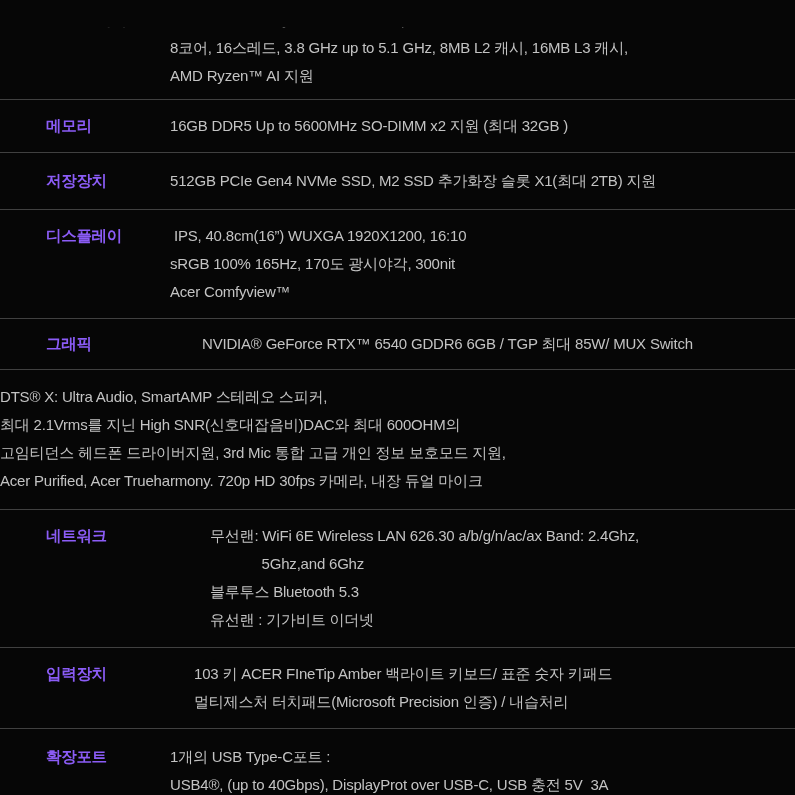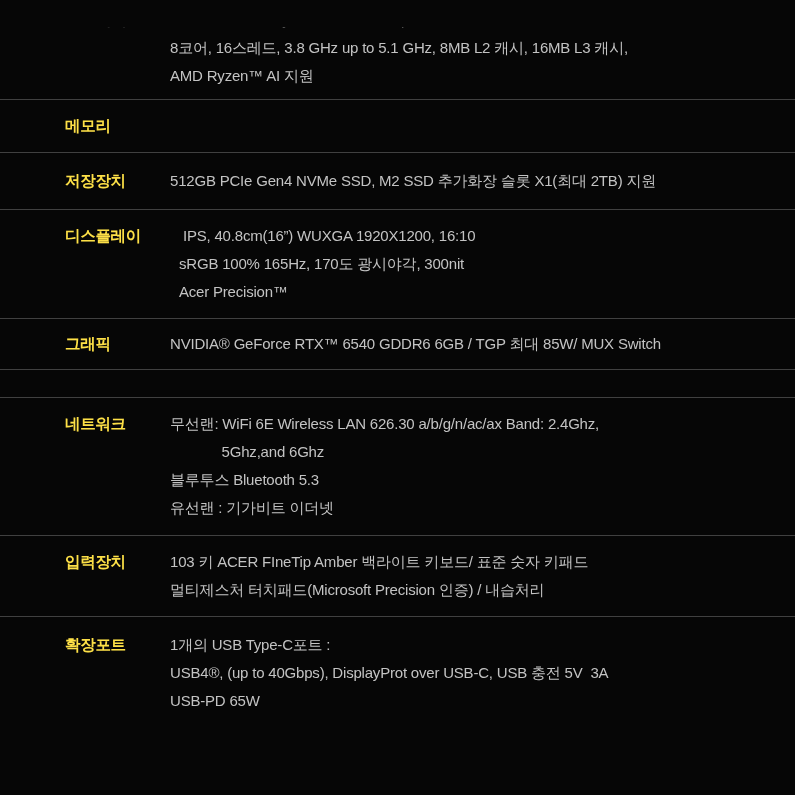"메모리" .label { color: #fde047 -> #8b5cf6; padding-left: 65px -> 46px }
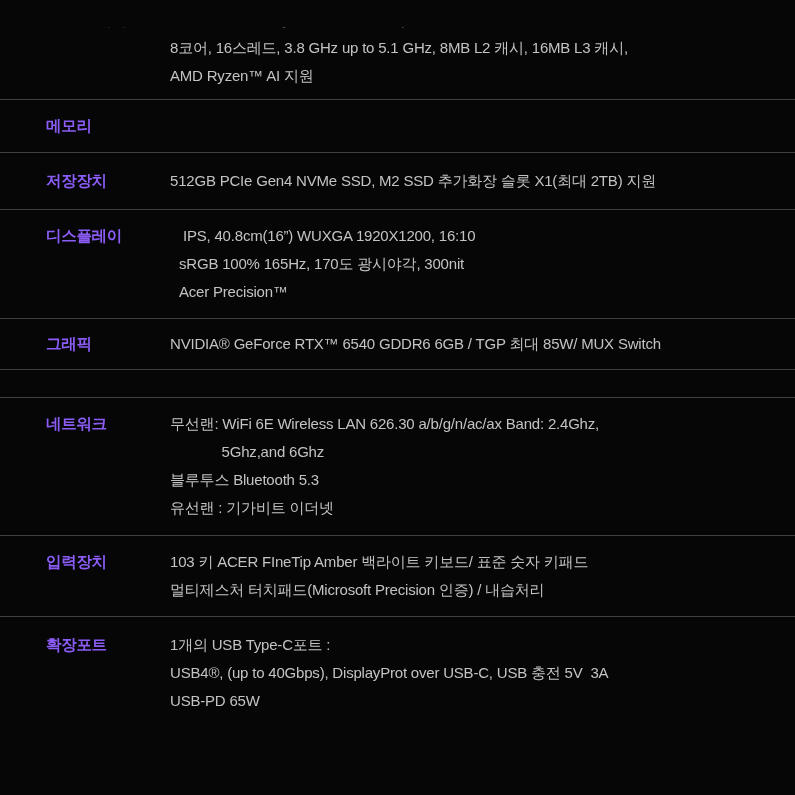"16GB DDR5 Up to 5600MHz" div.value { html: none -> <div> <div>16GB DDR5 Up to 5600MHz SO-DIMM x2 지원 (최대 32GB )</div> </div> }
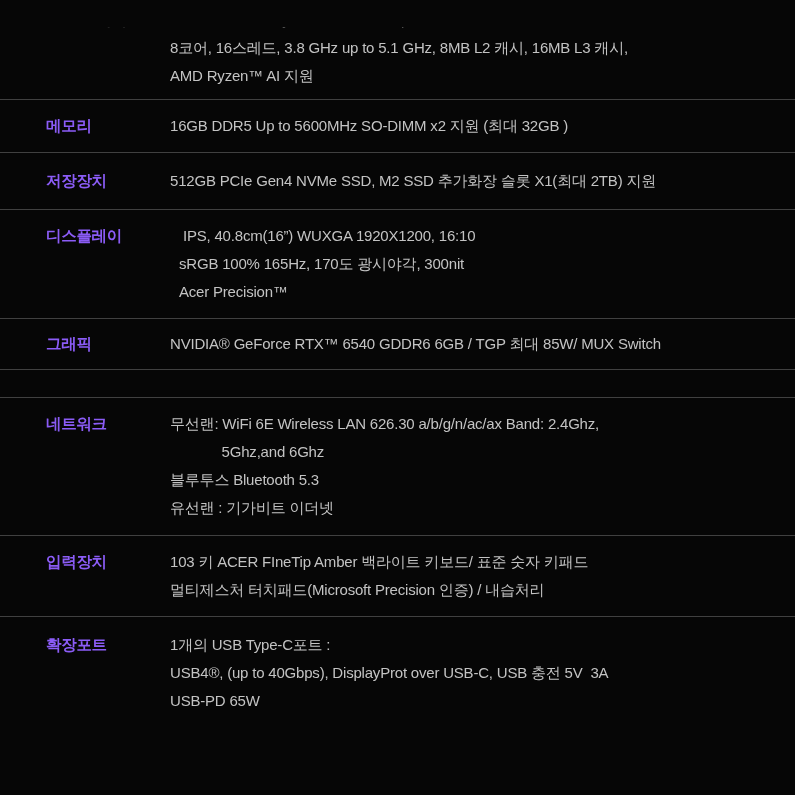"디스플레이" .r3 { gap: 9px -> none }
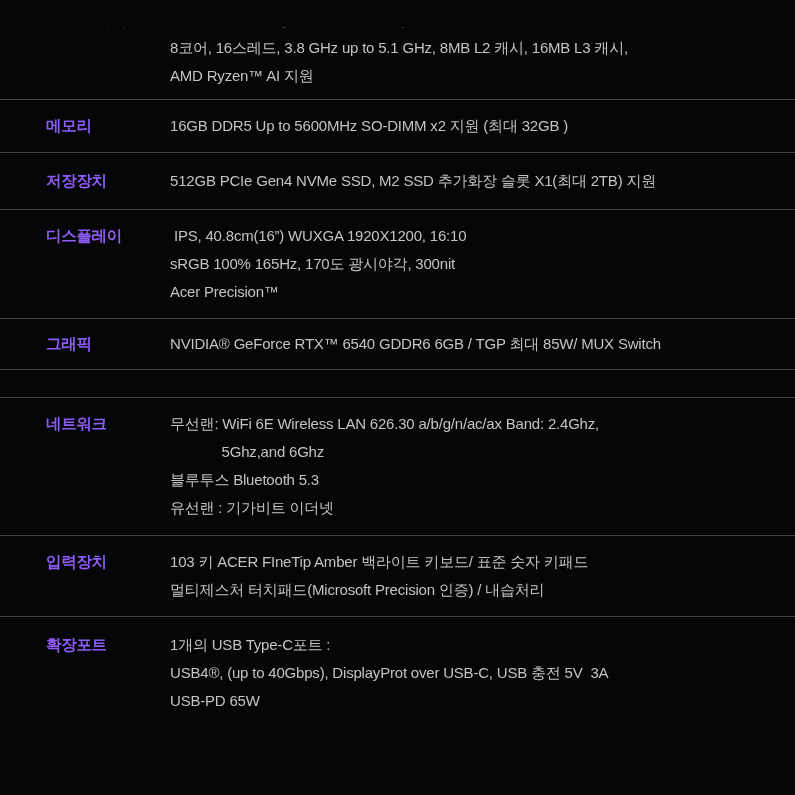"Acer Precision™" div.line { text: Precision -> Comfyview }
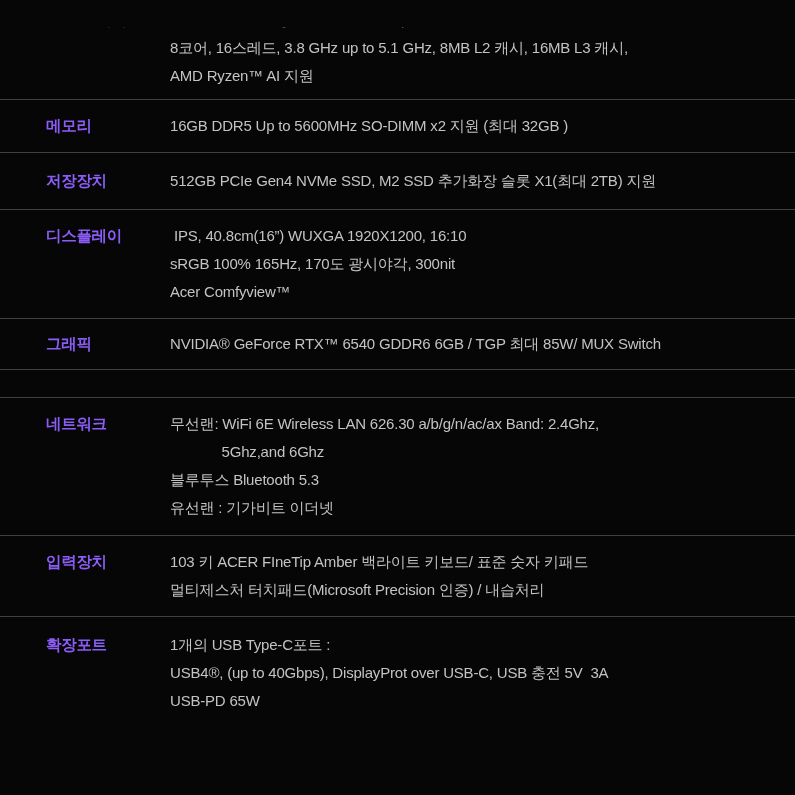"그래픽" .r4 { gap: none -> 32px }
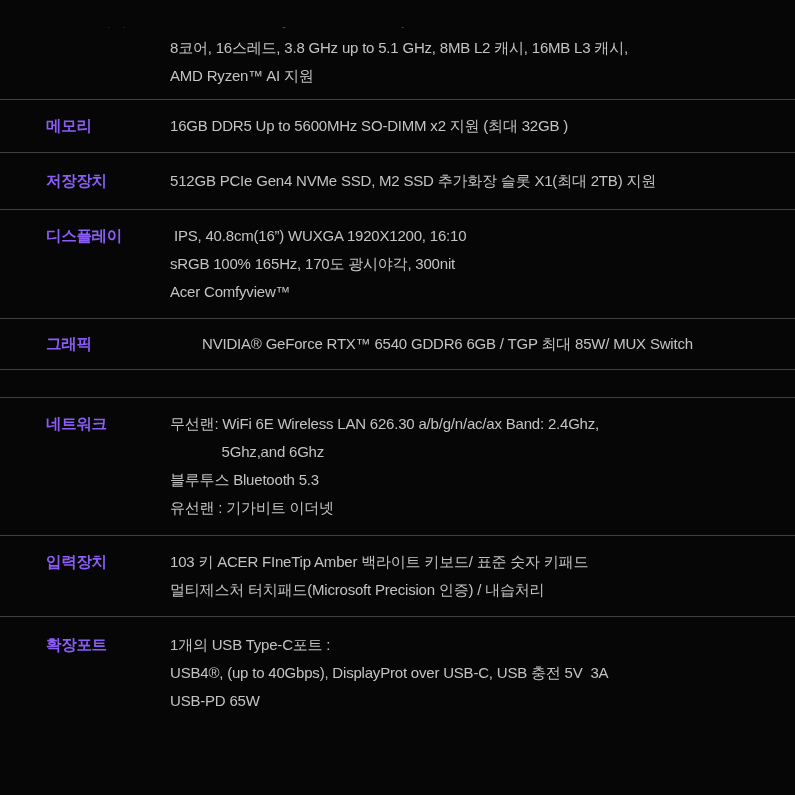"DTS® X: Ultra Audio, SmartAMP" div.value { html: none -> <div> <div>DTS® X: Ultra Audio, SmartAMP 스테레오 스피커,</div> <div>최대 2.1Vrms를 지닌 High SNR(신호대잡음비)DAC와 최대 600OHM의</div> <div>고임티던스 헤드폰 드라이버지원, 3rd Mic 통합 고급 개인 정보 보호모드 지원,</div> <div>Acer Purified, Acer Trueharmony. 720p HD 30fps 카메라, 내장 듀얼 마이크</div> </div> }
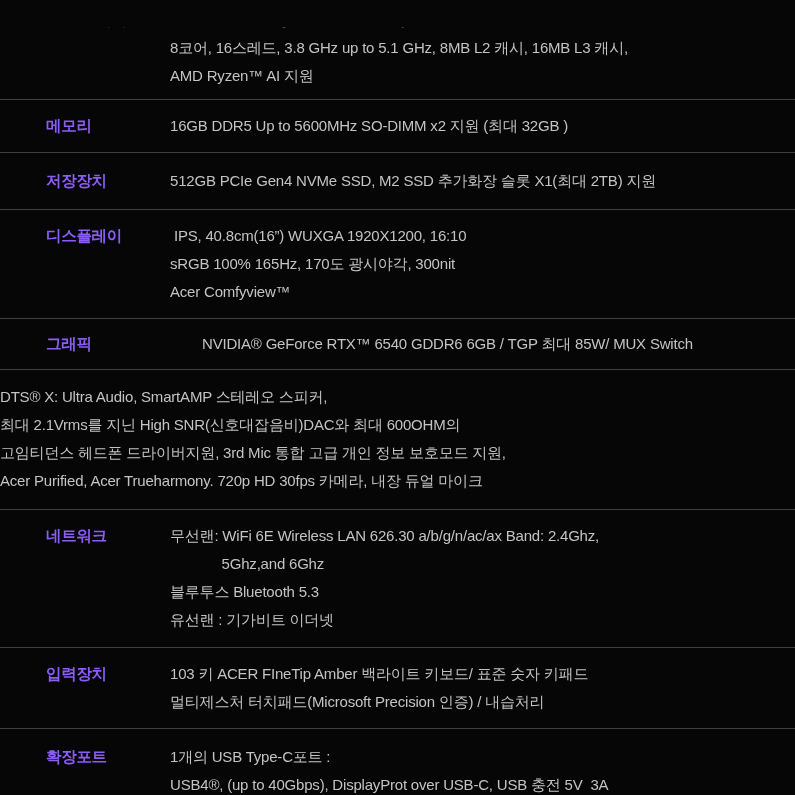"네트워크" .r6 { gap: none -> 40px }
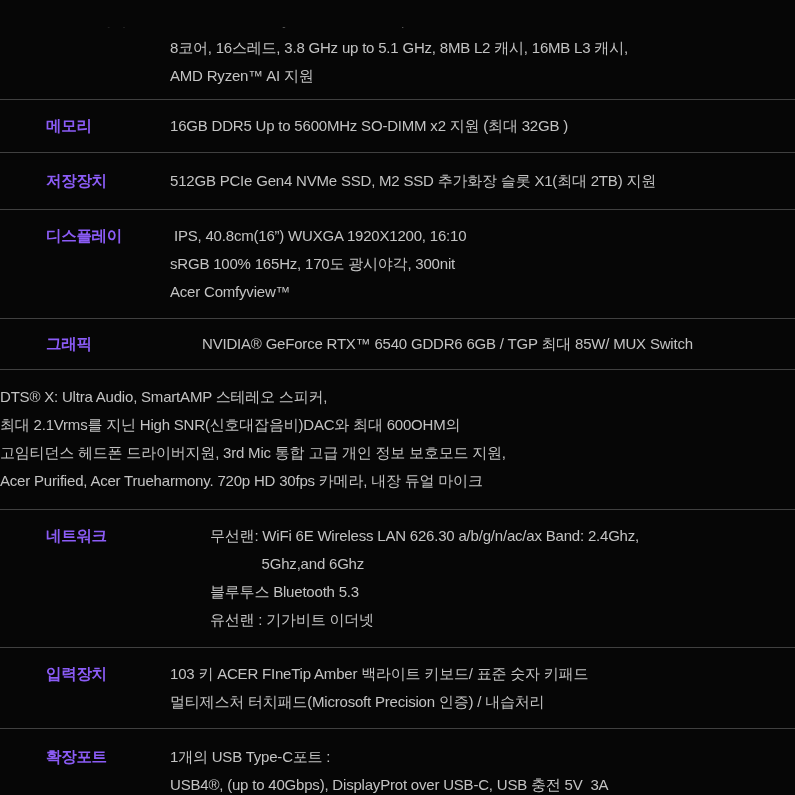"입력장치" .r7 { gap: none -> 24px }
